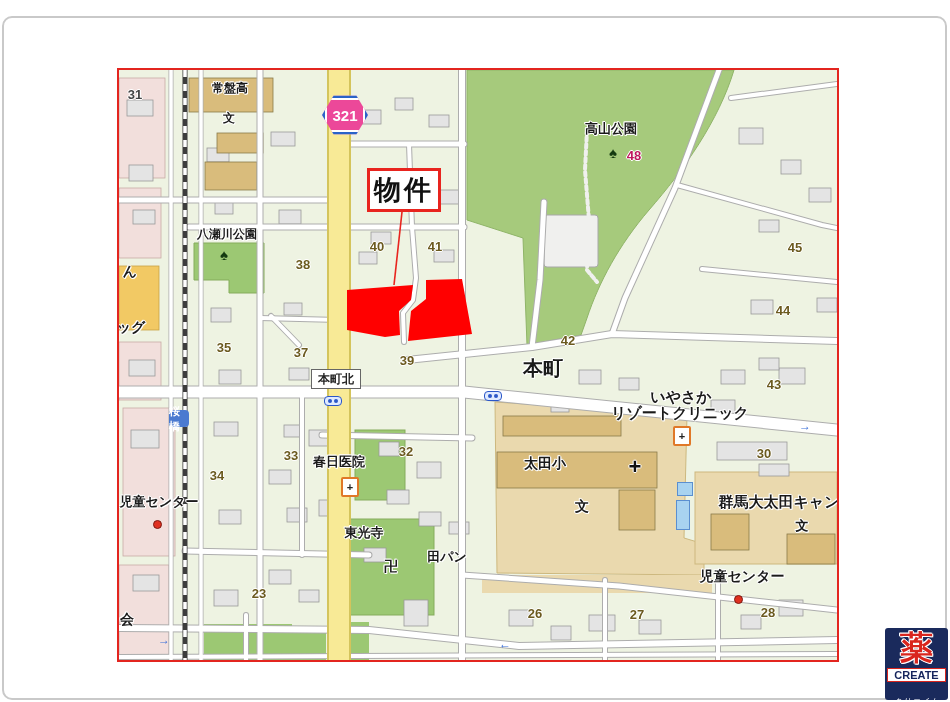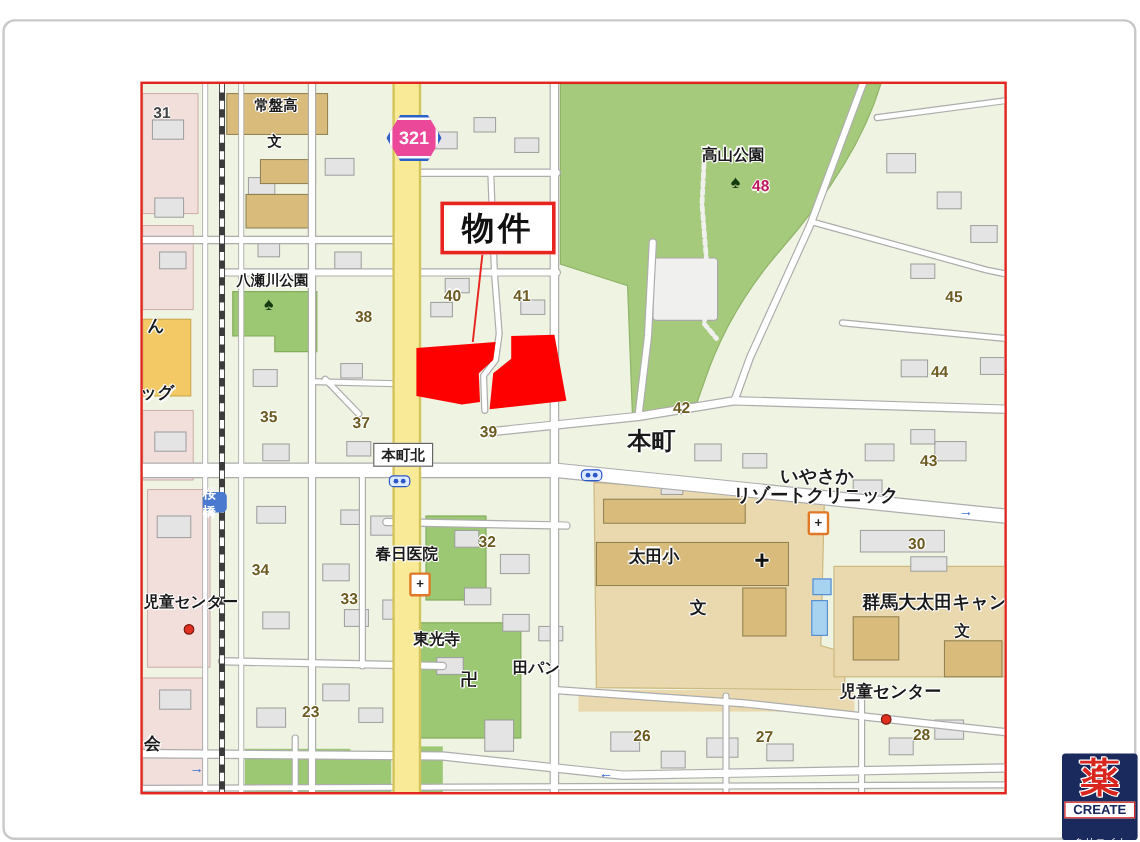"物件" #bukken { width: 96px -> 74px }
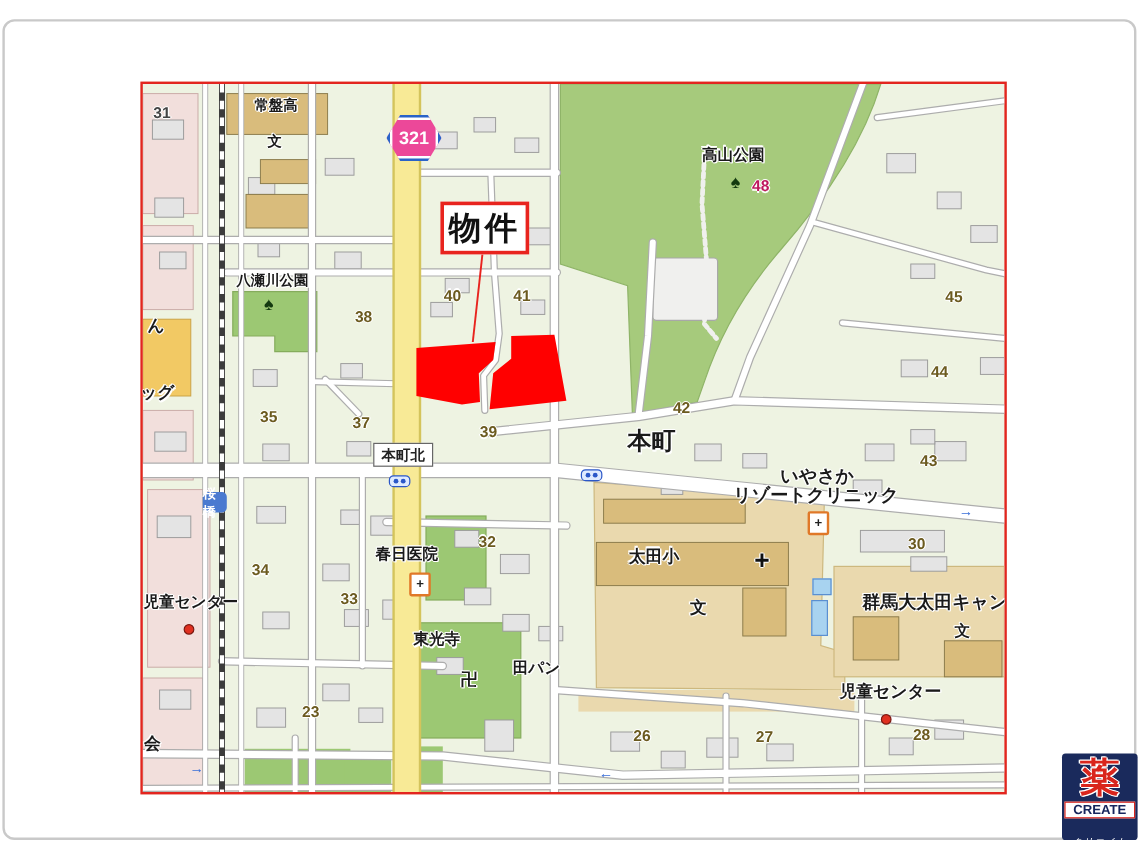"33" div.num { top: 429px -> 385px }
